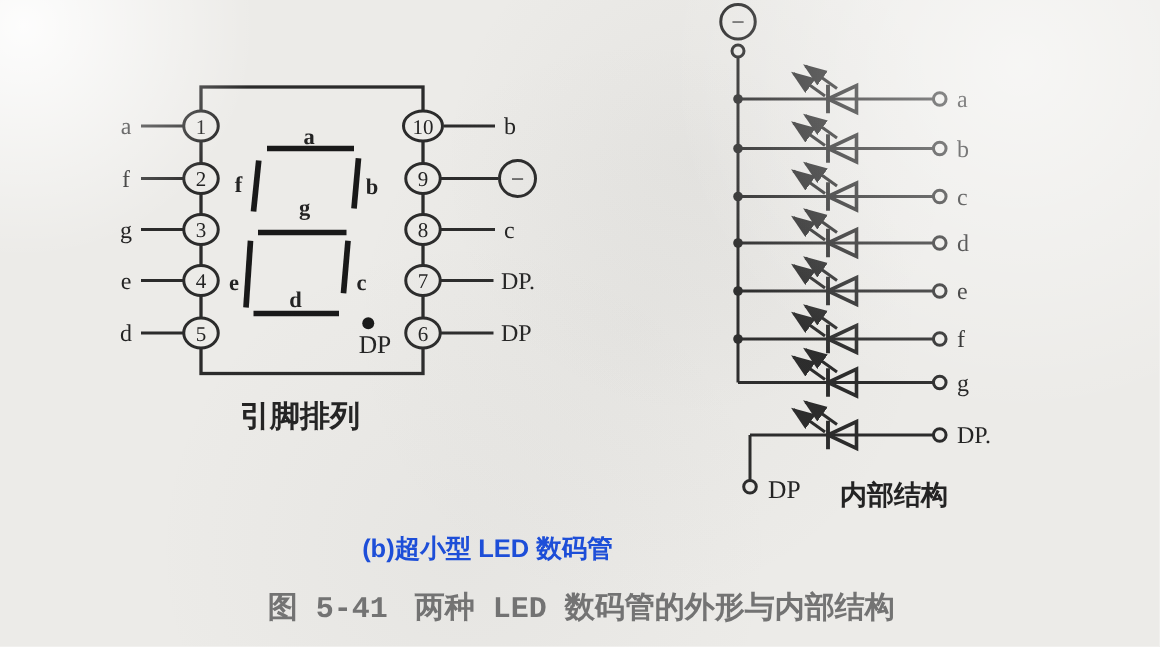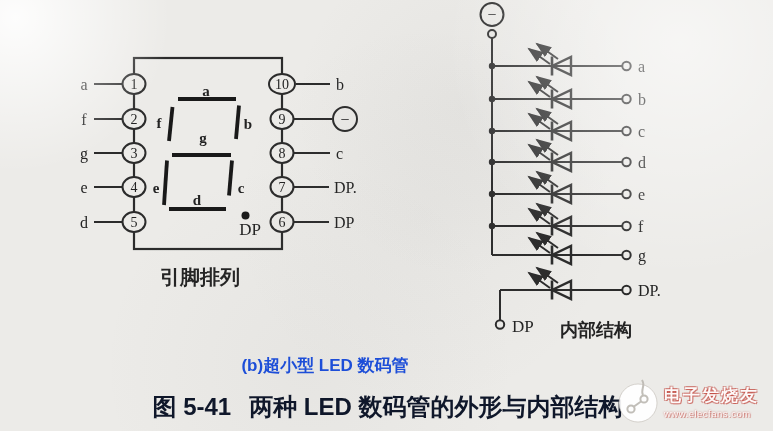"图 5-41 两种 LED 数码管的外形与内部结构" .caption-fig { color: #0f172a -> #737373; font-family: Liberation Sans, sans-serif -> Liberation Mono, monospace; font-size: 24px -> 20px }
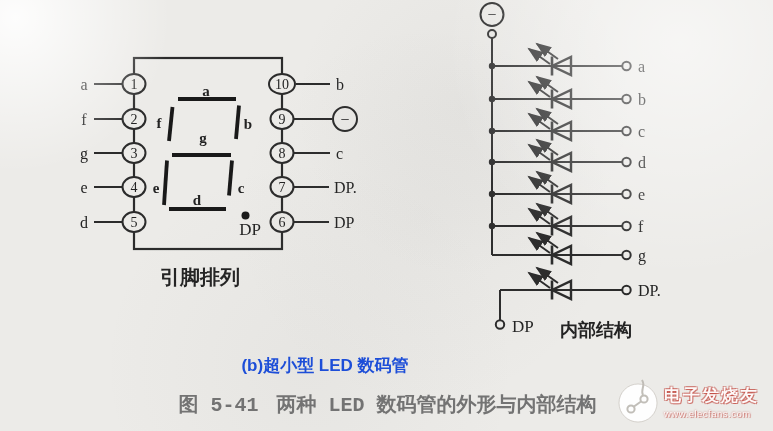"电子发烧友" div.watermark { html: <div> <svg> <circle></circle> <path></path> <circle></circle> <circle></circle> <line></line> </svg> <div> <div>电子发烧友</div> <div>www.elecfans.com</div> </div> </div> -> none }
